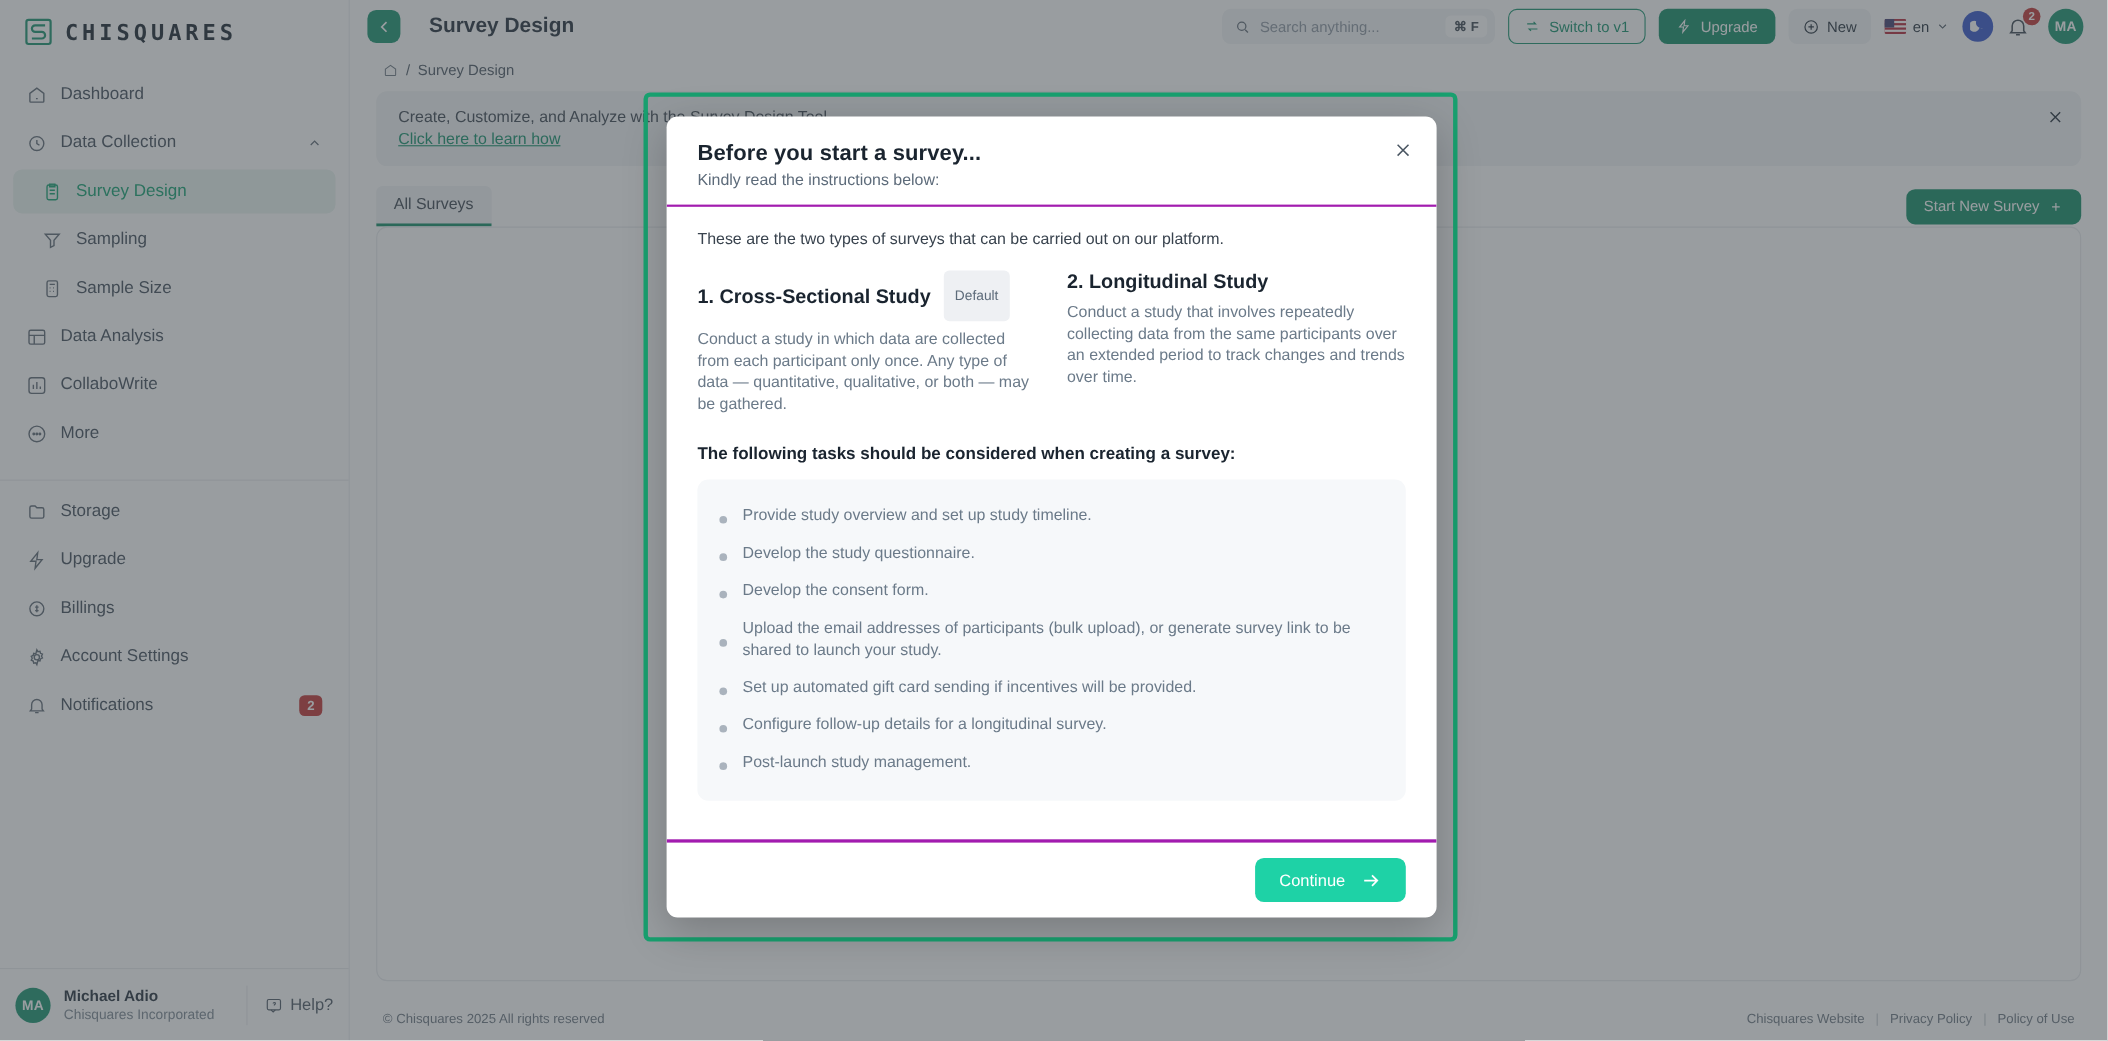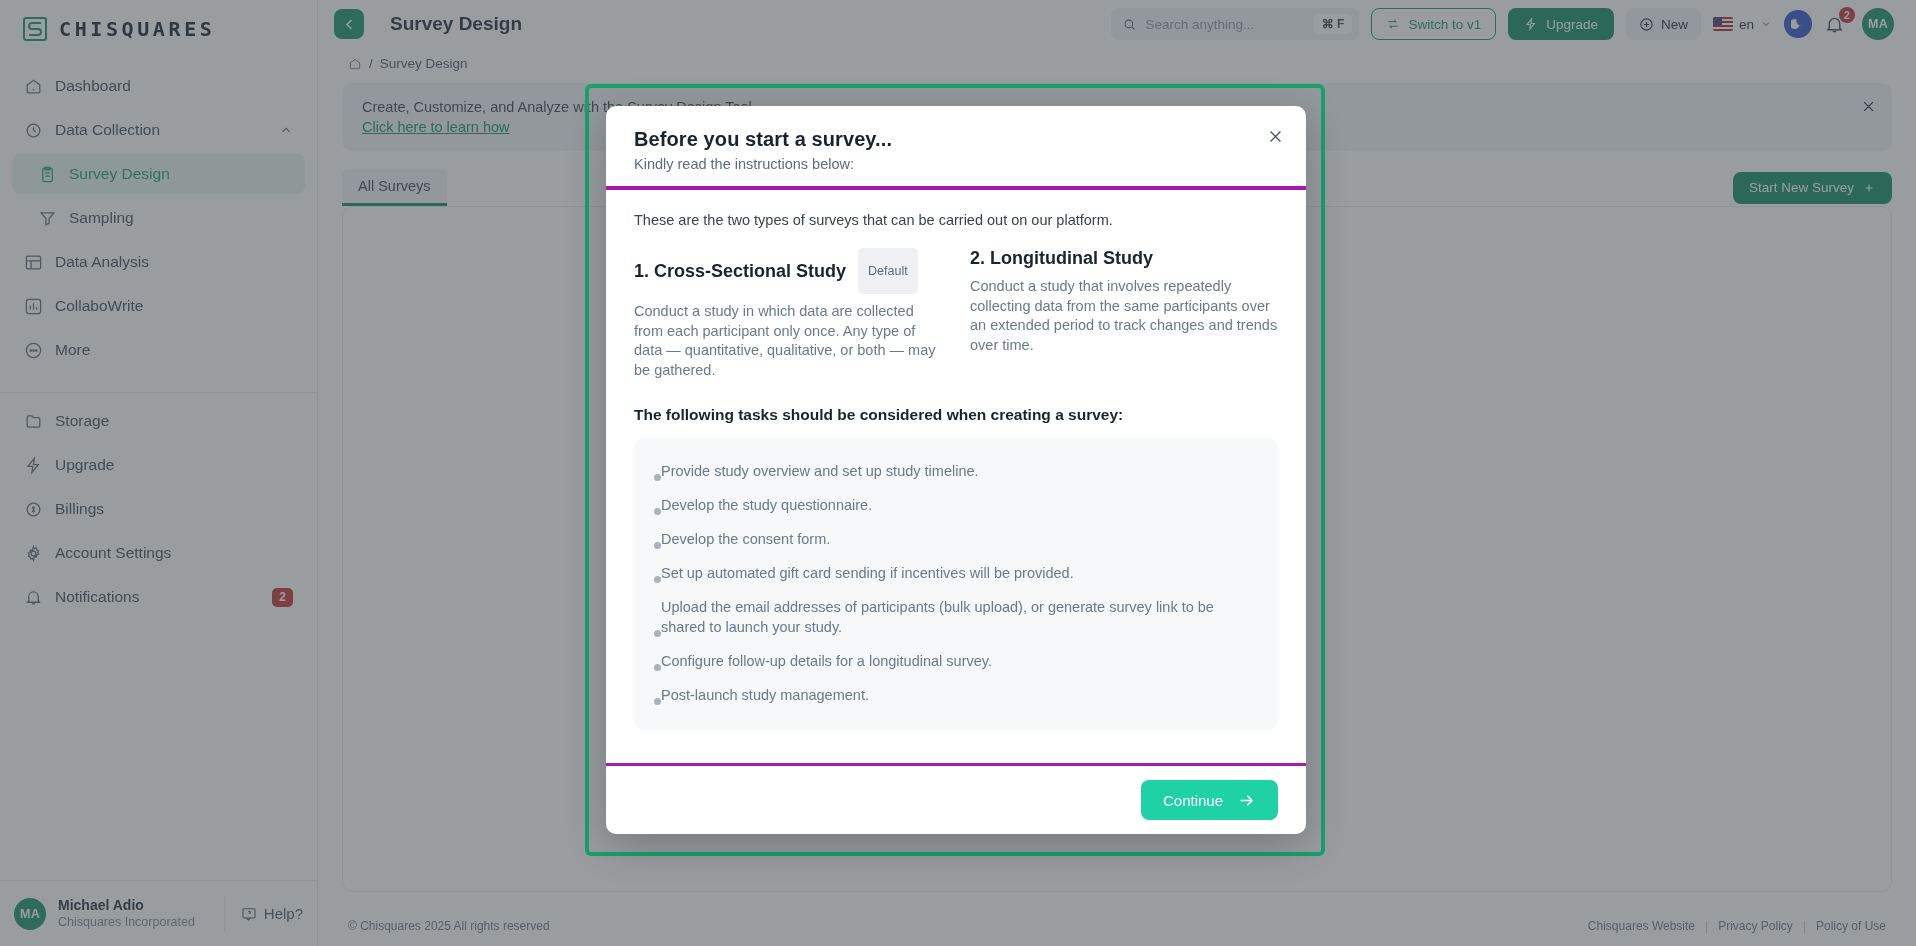"Before you start a survey..." .modal-head { border-bottom: 4px solid #a21caf -> 2px solid #a21caf }
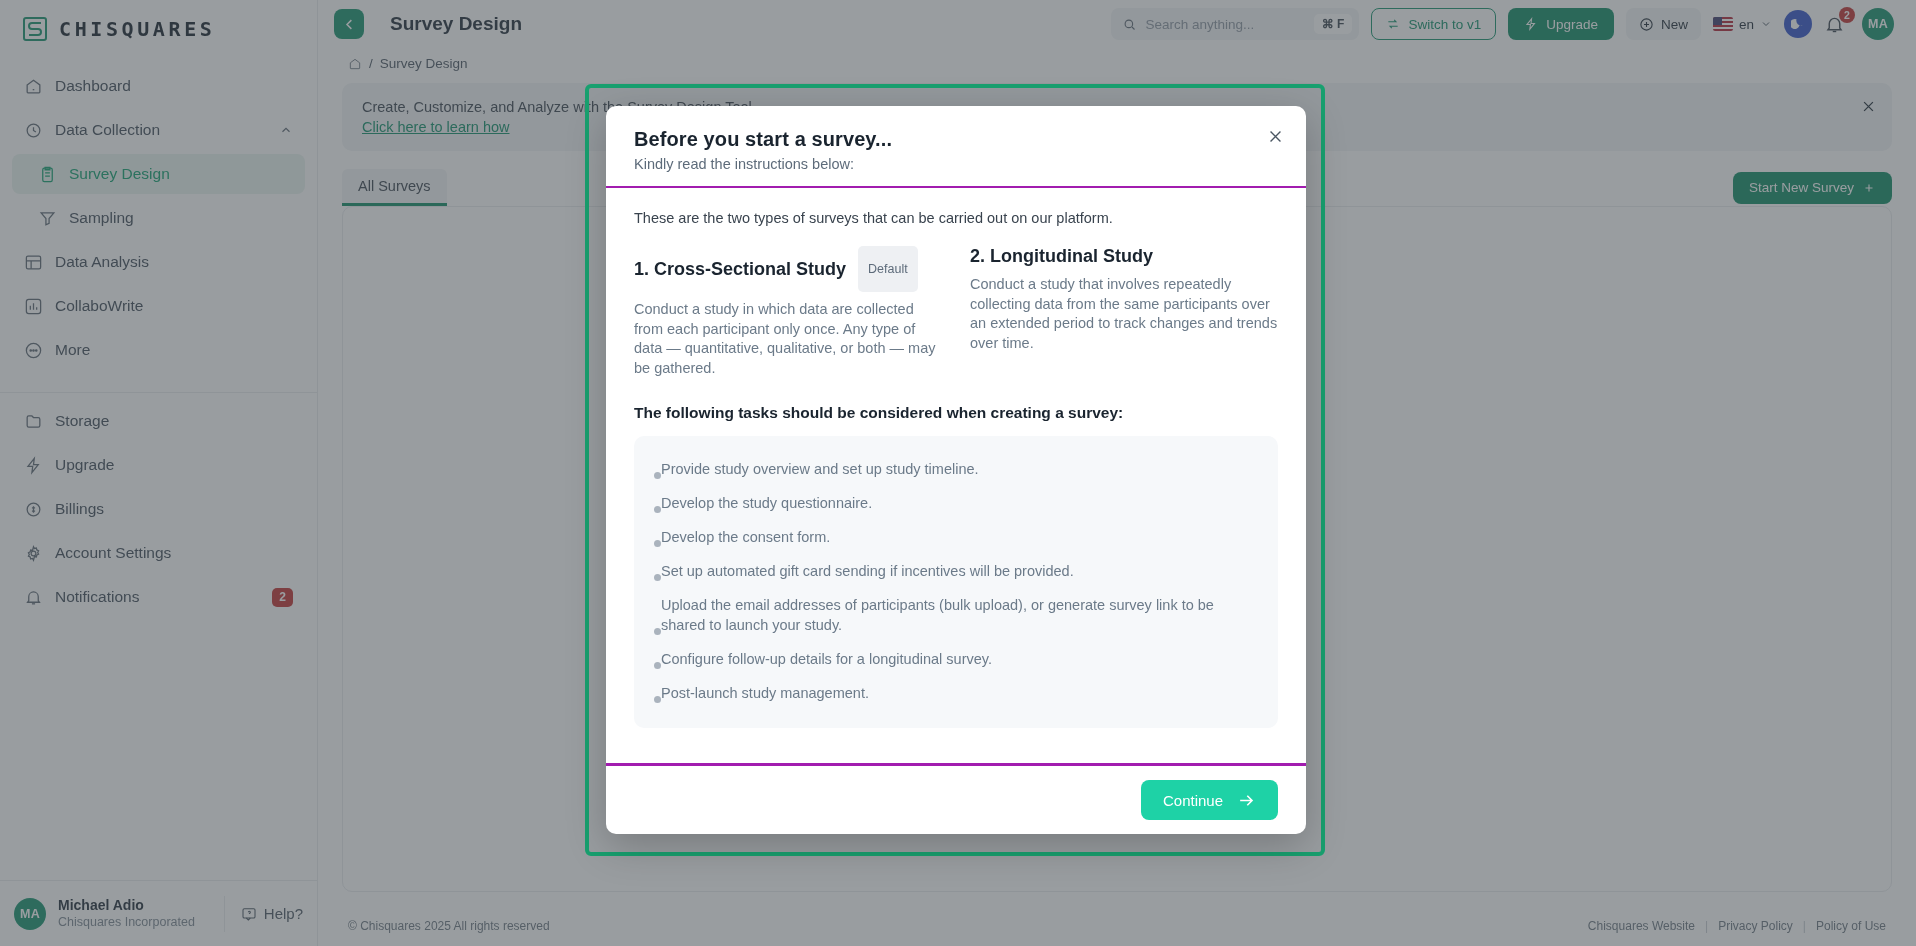"Sample Size" div.nav-item { html: none -> <div> <span> <svg> <rect></rect> <path></path> </svg> </span> <span>Sample Size</span> </div> }
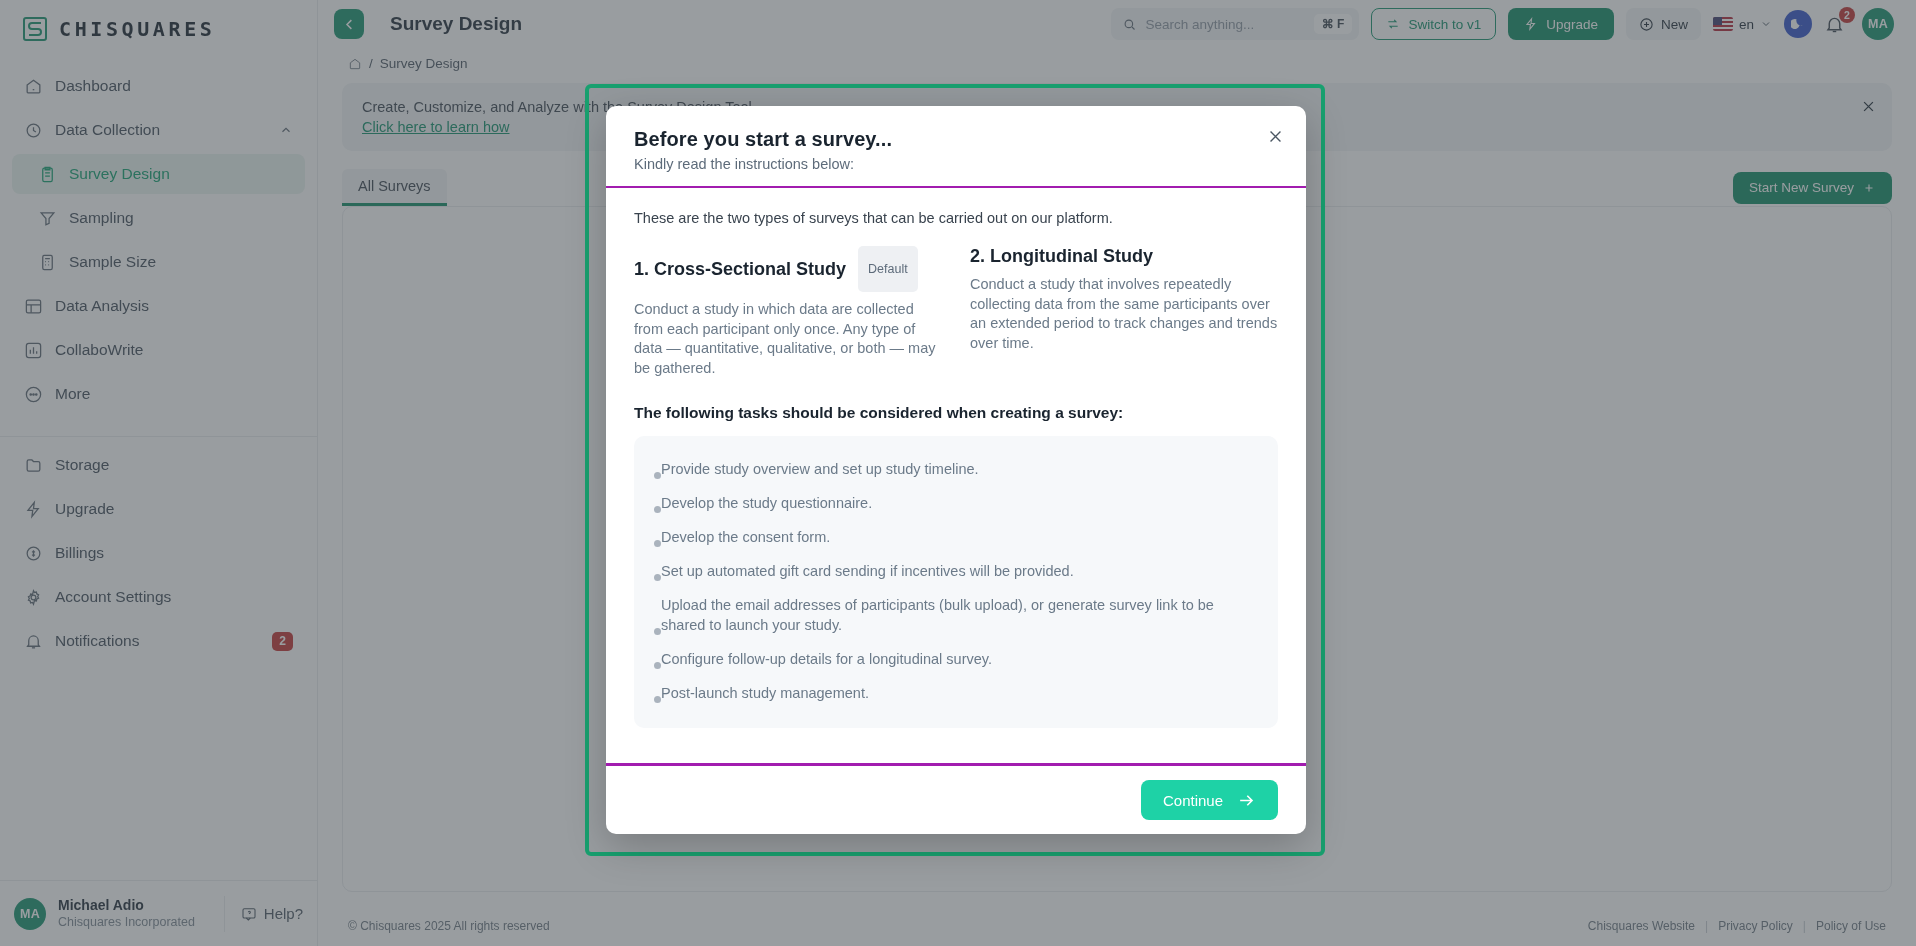"Provide study overview and set" .task { align-items: flex-end -> center; gap: none -> 14px }
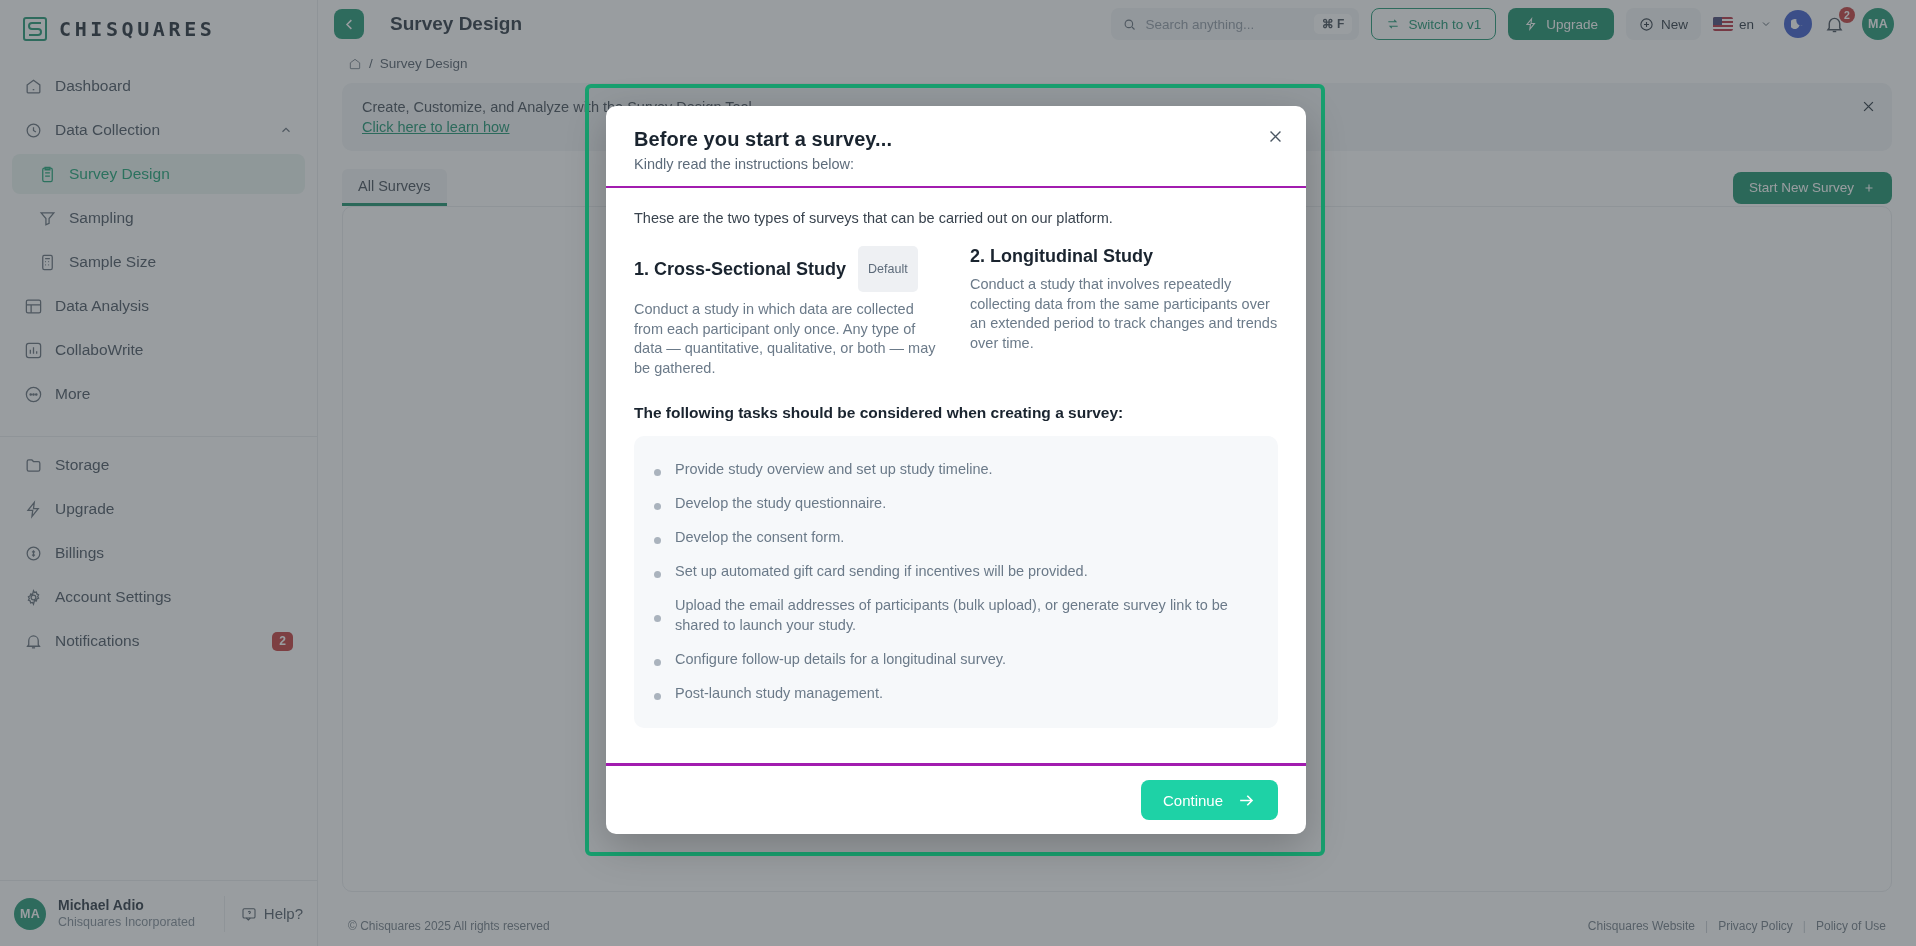"Set up automated gift card" div.task { order: before "Upload the email addresses of" -> after "Upload the email addresses of" }
